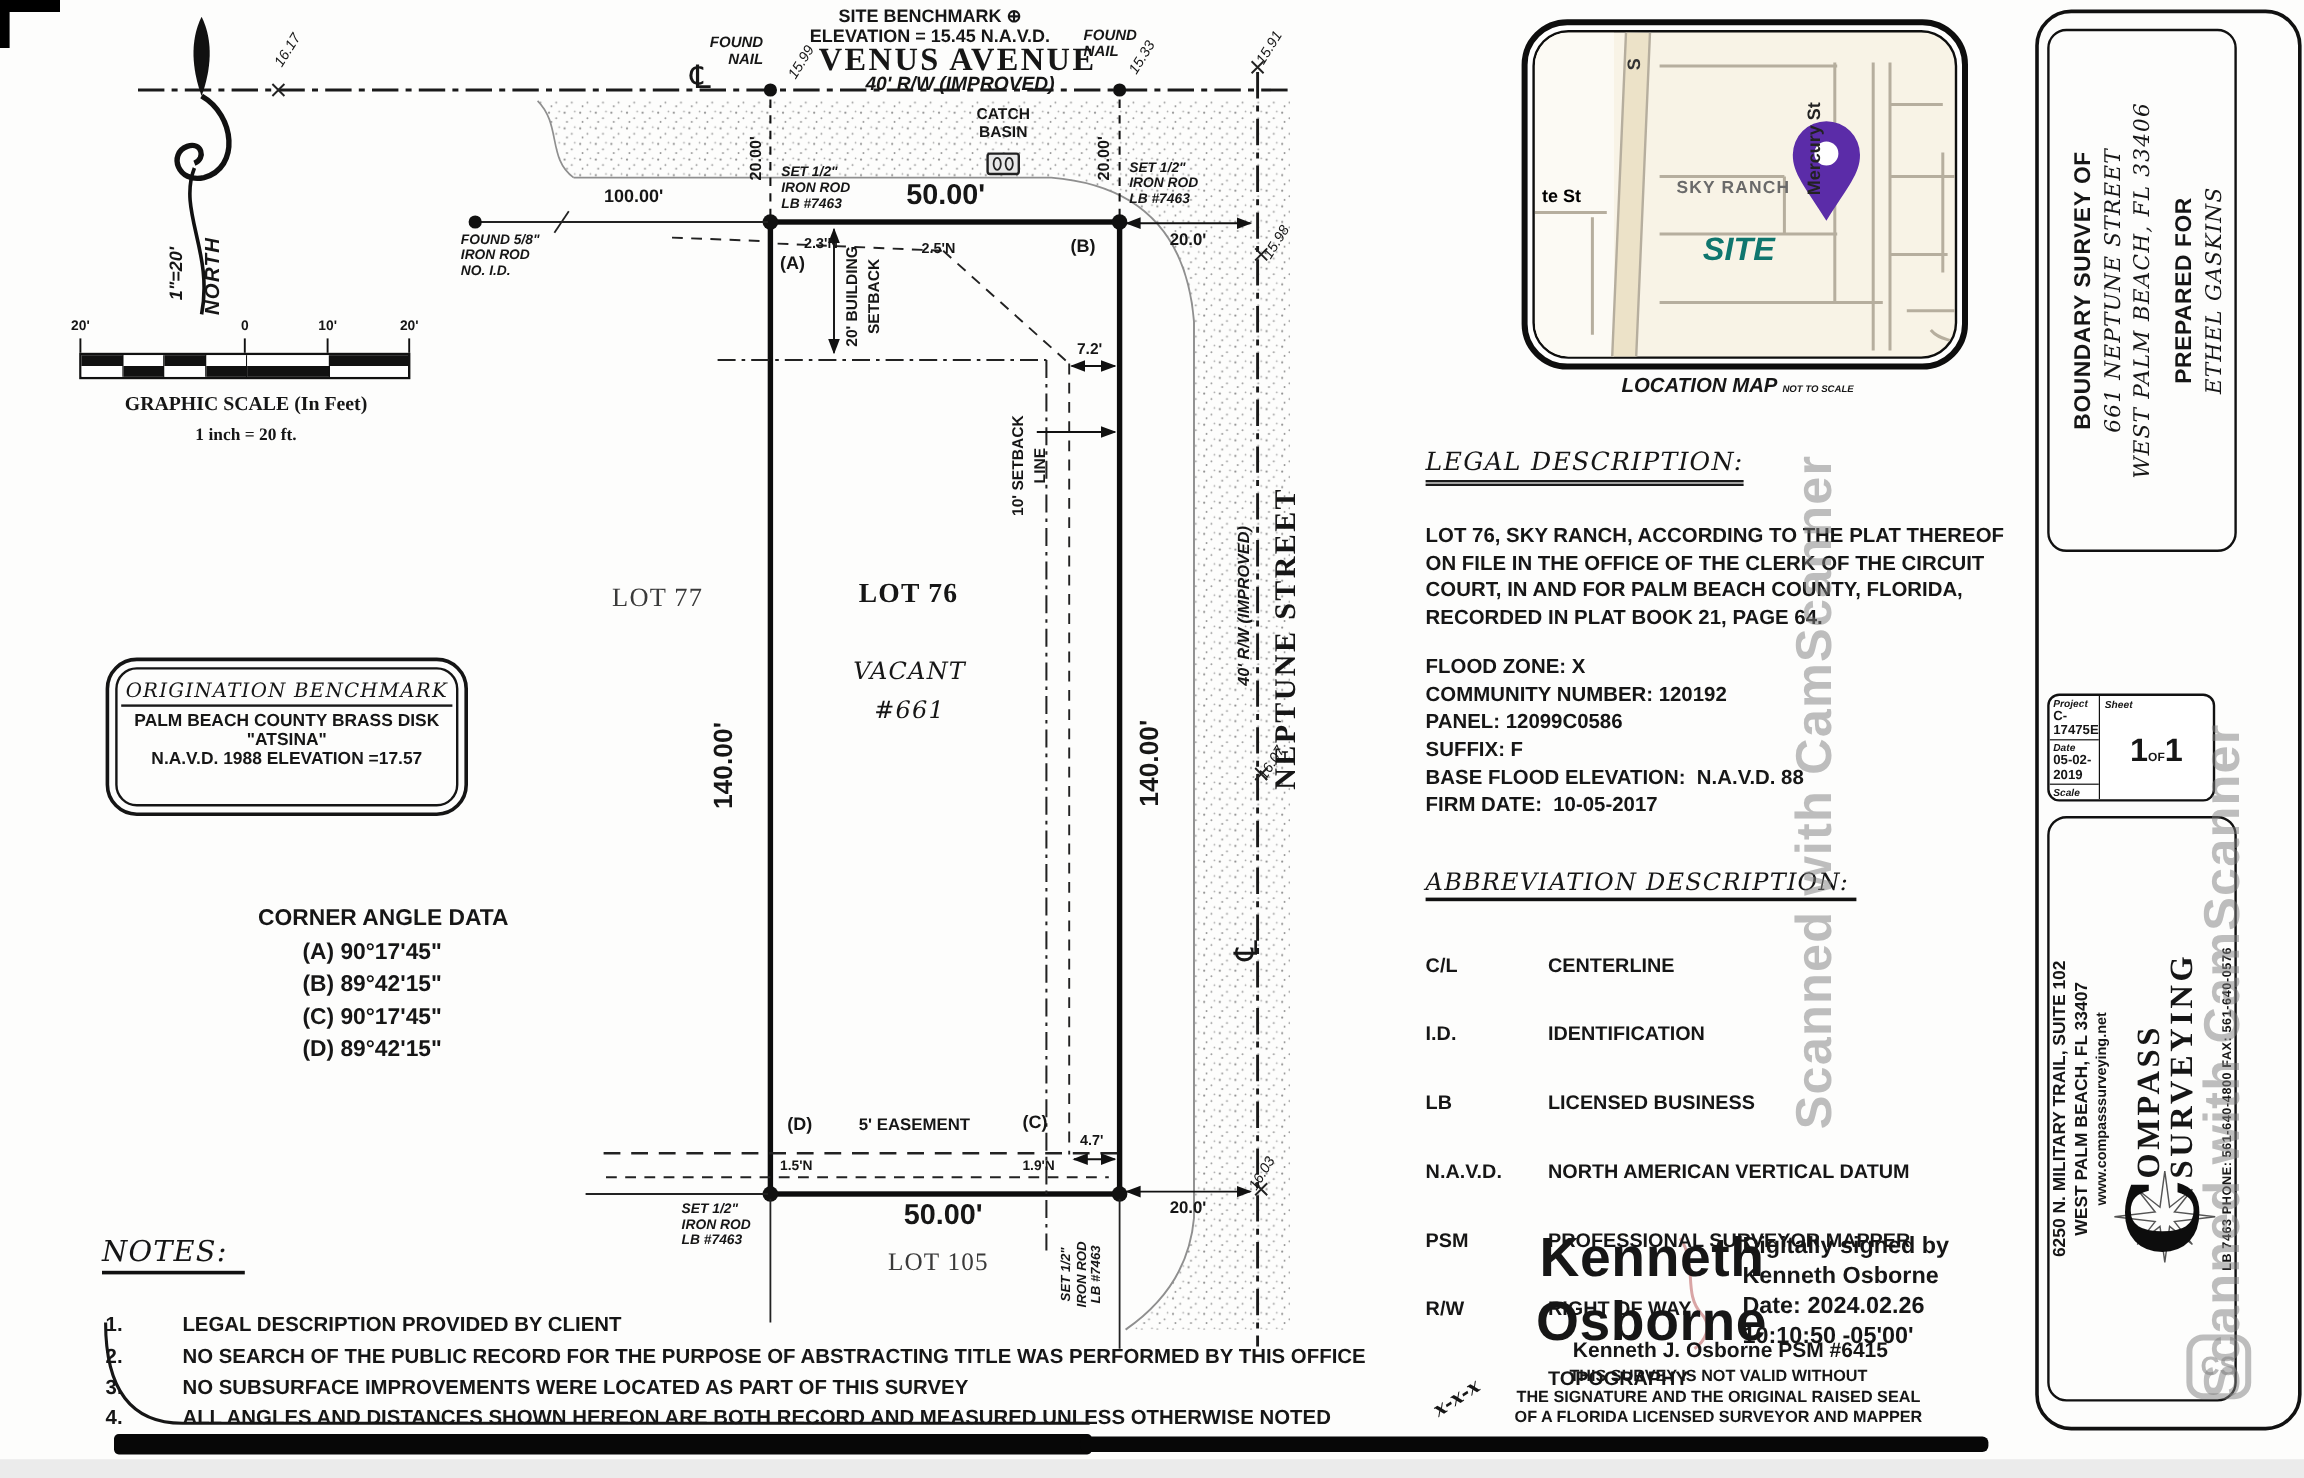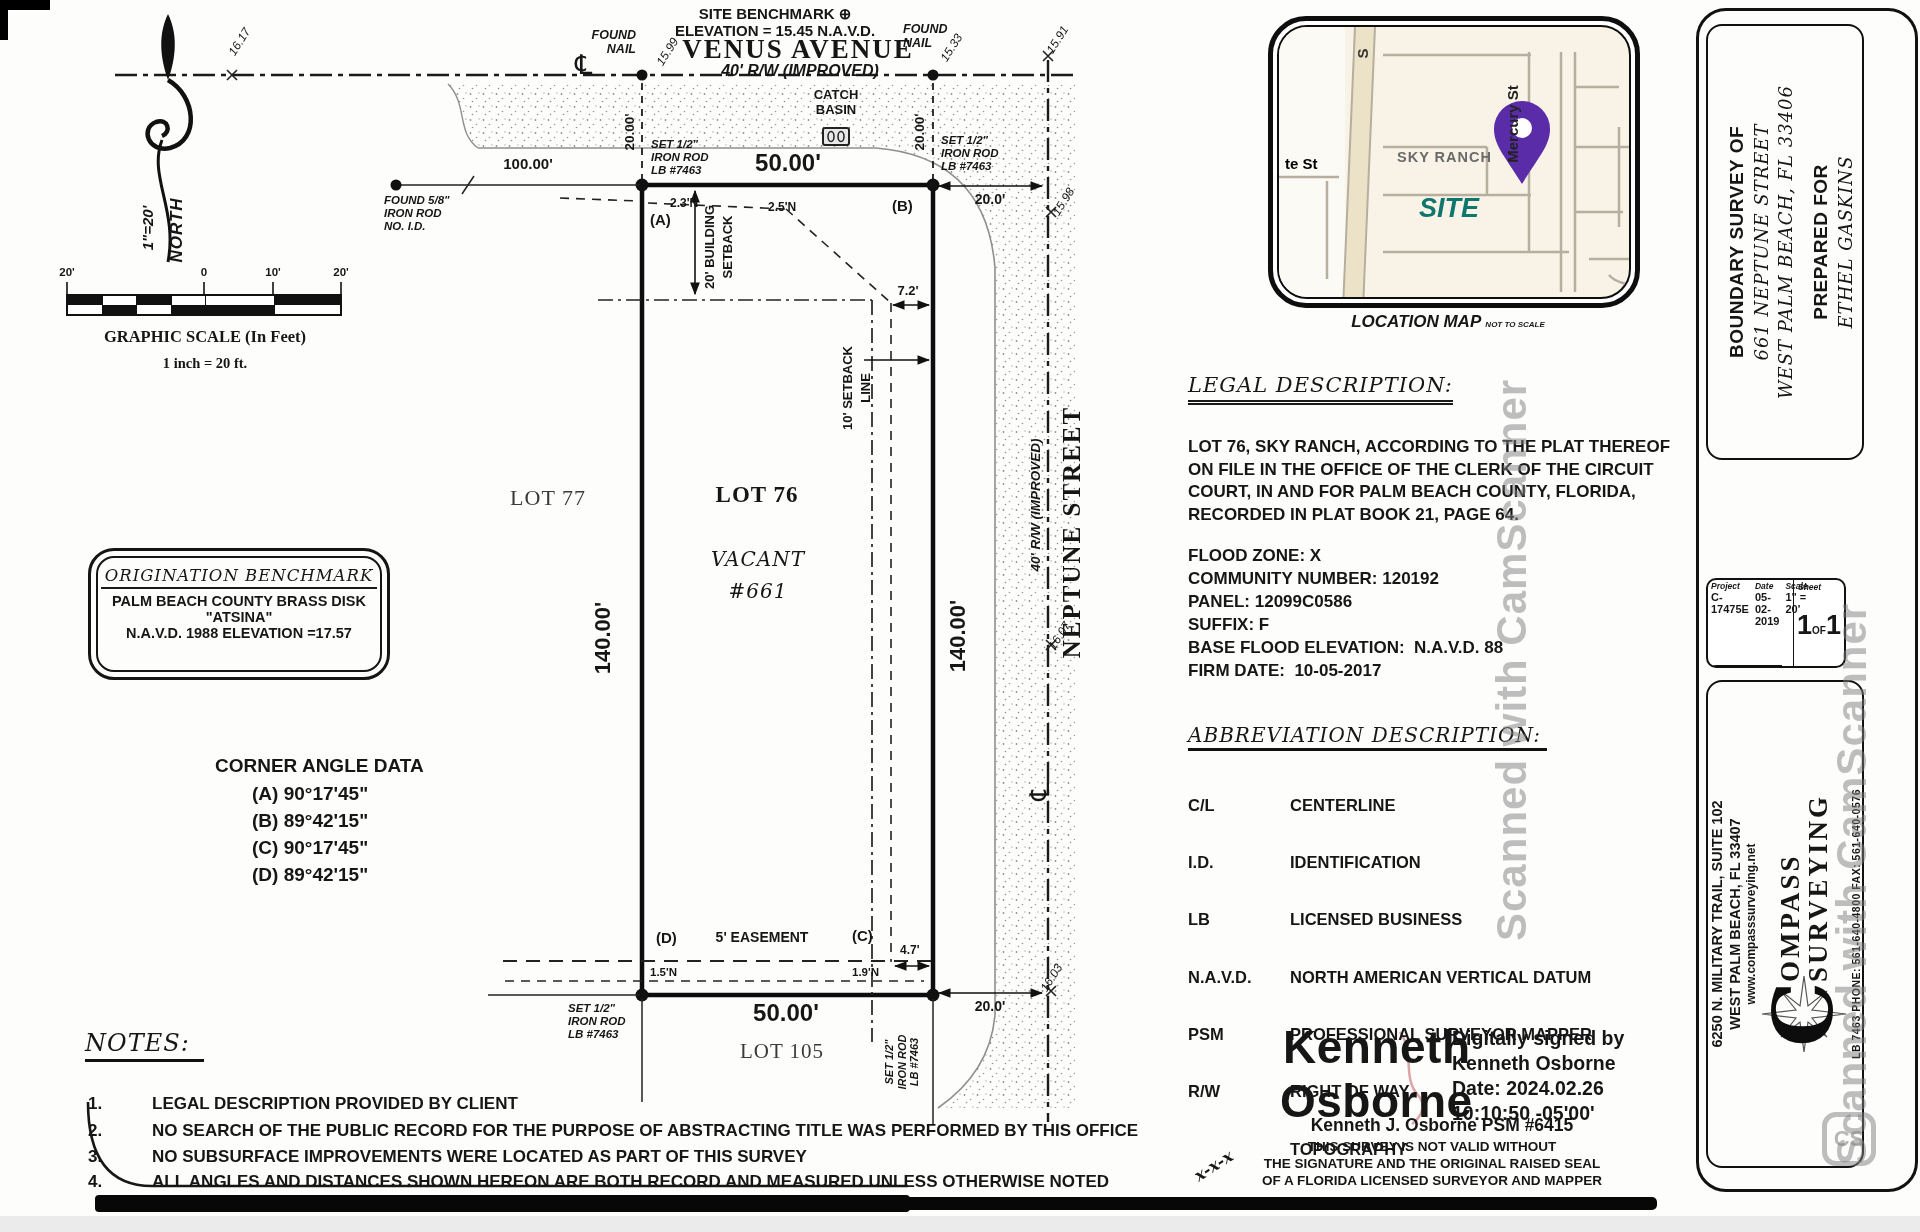"Project" .pb-left { flex-direction: row -> column; width: 86px -> 42px }
